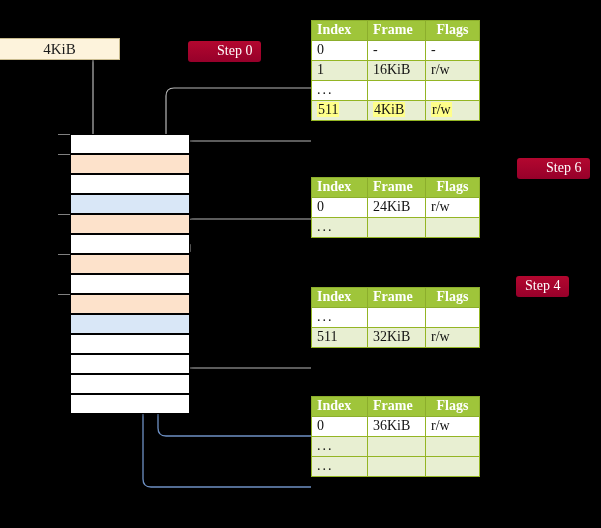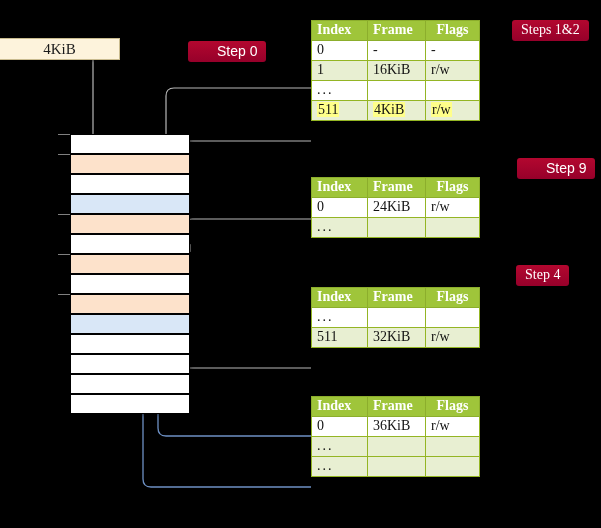"Steps 1&2" div.badge { html: <div> <span>Steps 1&amp;2</span> </div> -> none }
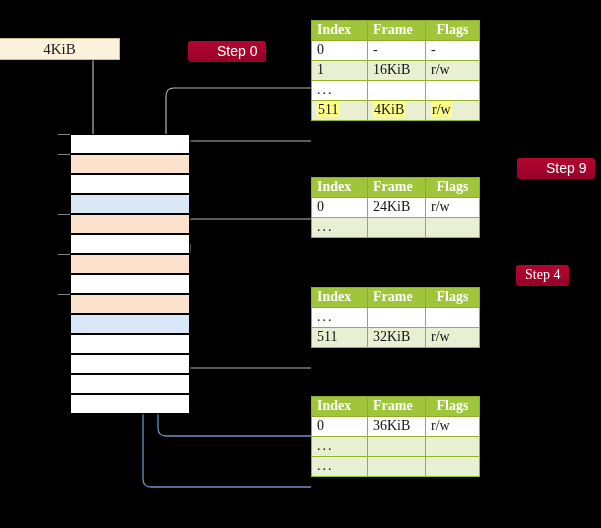"Step 0" .badge.sans { font-family: Liberation Sans, sans-serif -> Liberation Serif, serif }
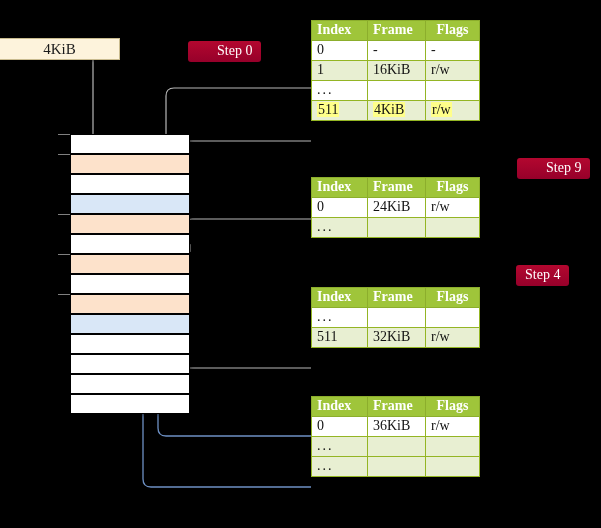"Step 9" span { text: 9 -> 6 }
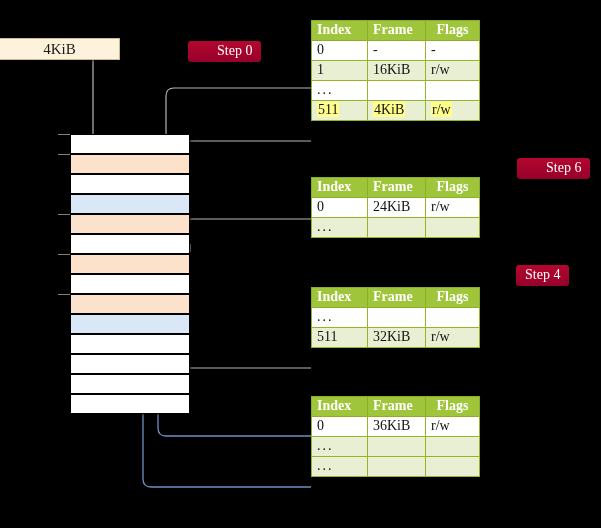"Step 4" .badge-step4 { top: 265px -> 276px }
